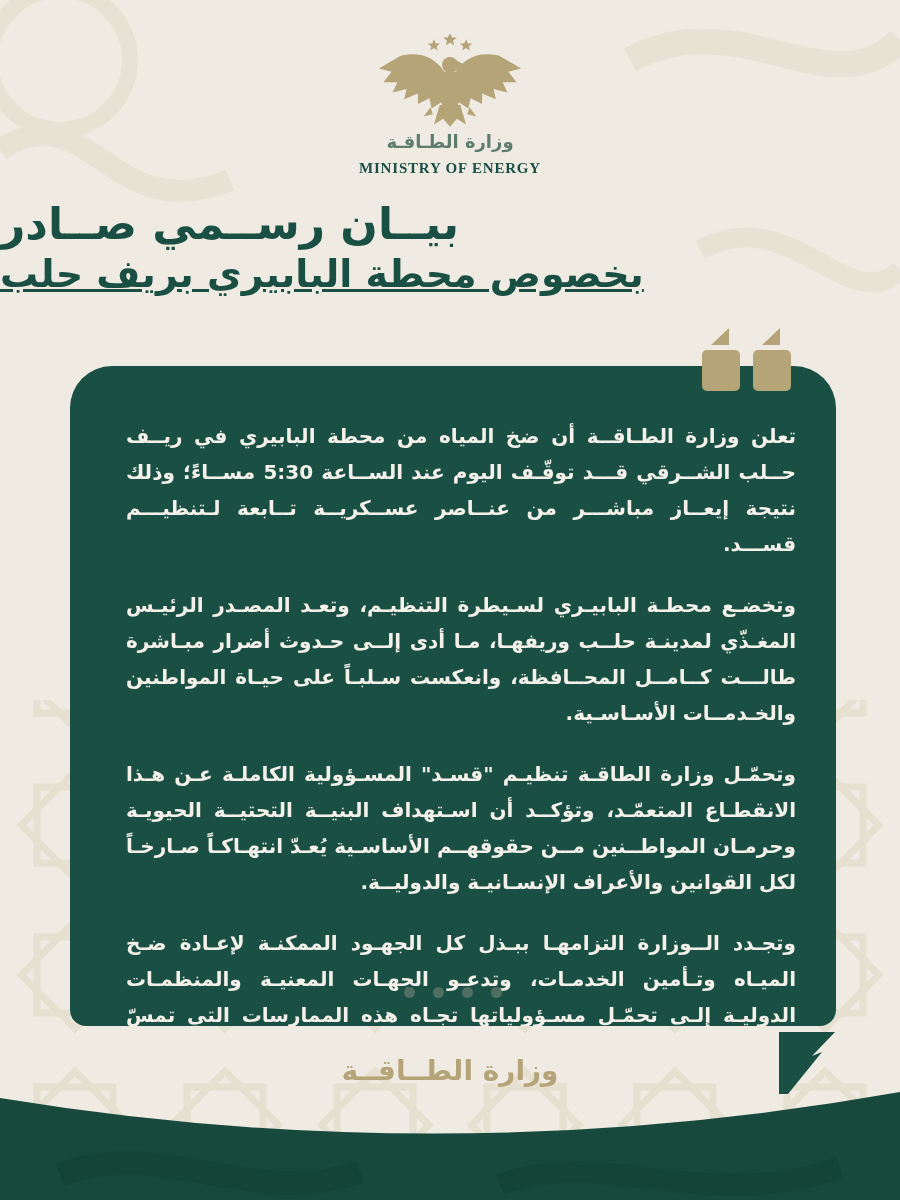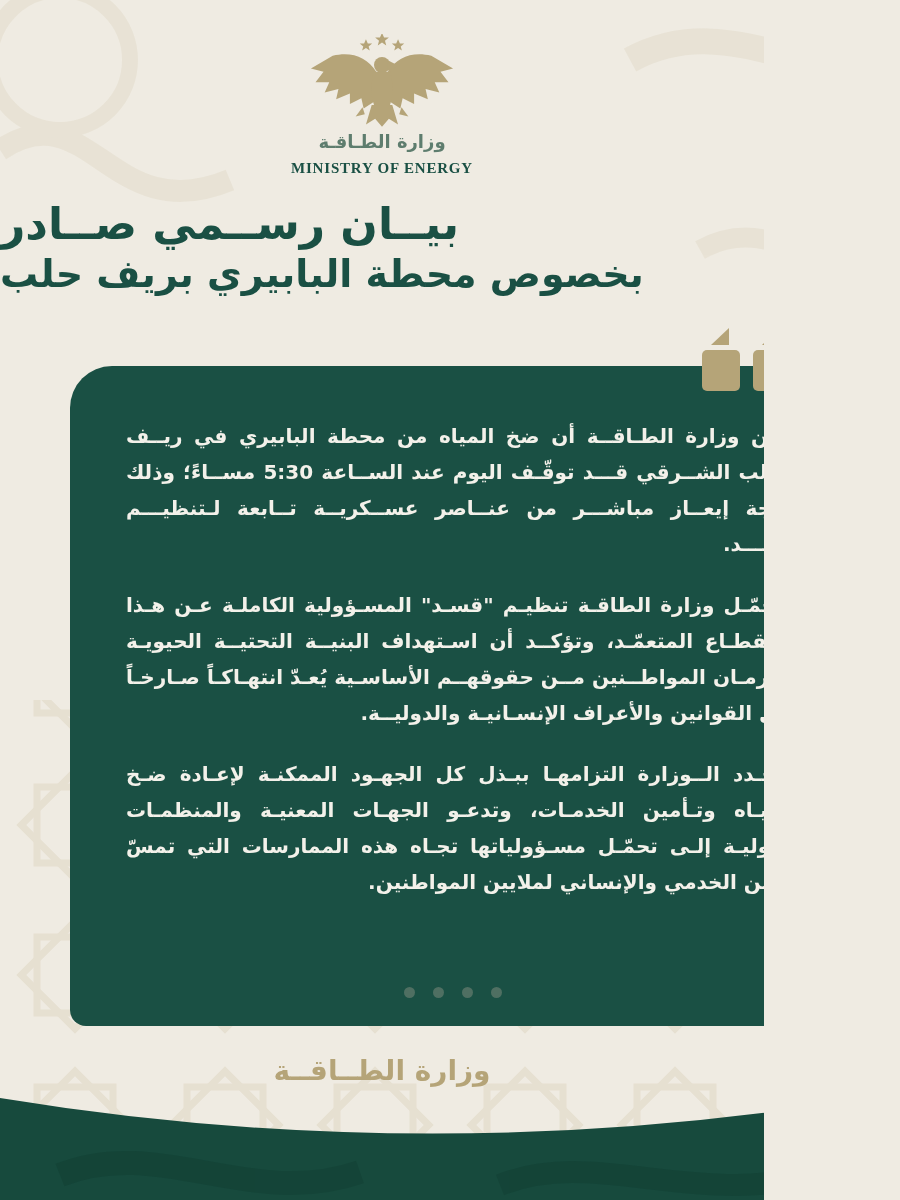"وزارة الطـاقـة" .poster { width: 764px -> 900px }
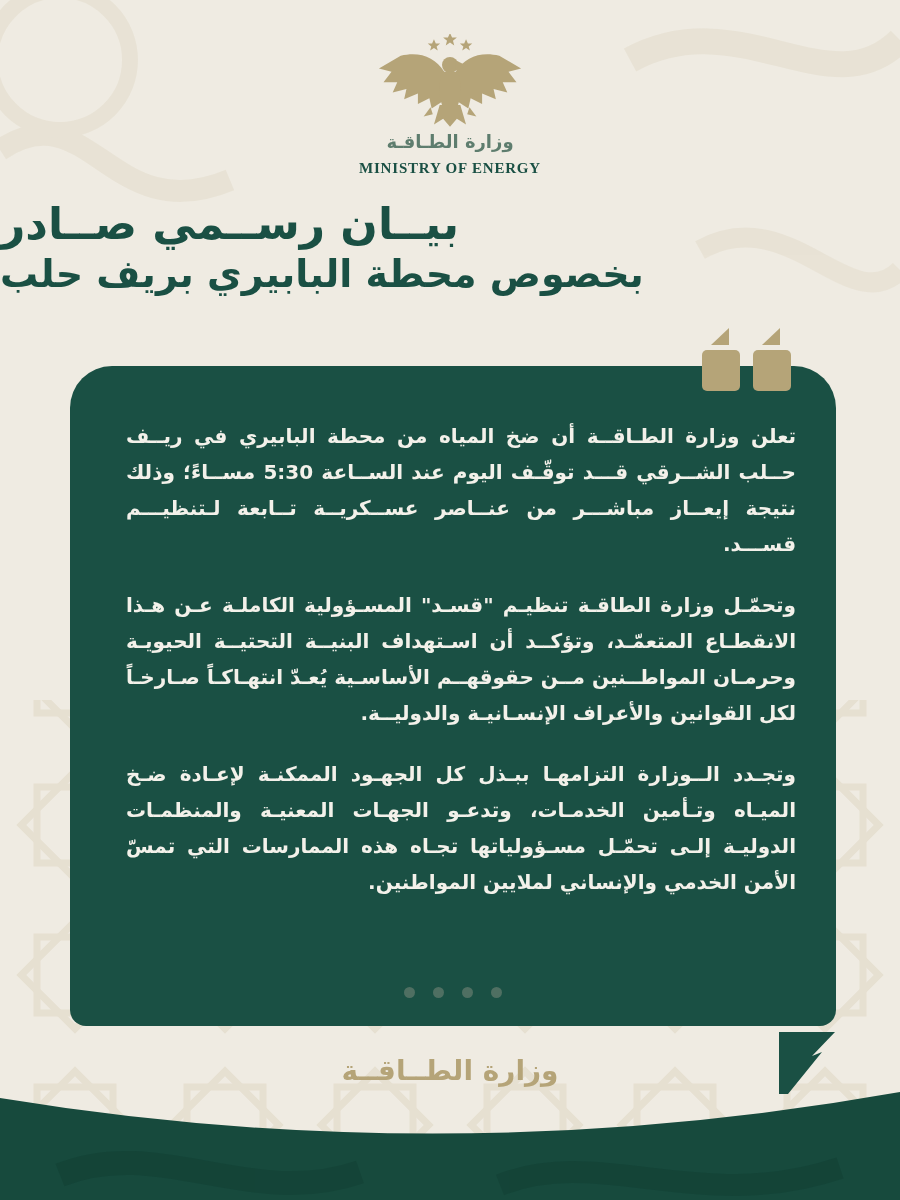"بخصوص محطة البابيري بريف حلب" .title .l2 { text-decoration: none -> underline }
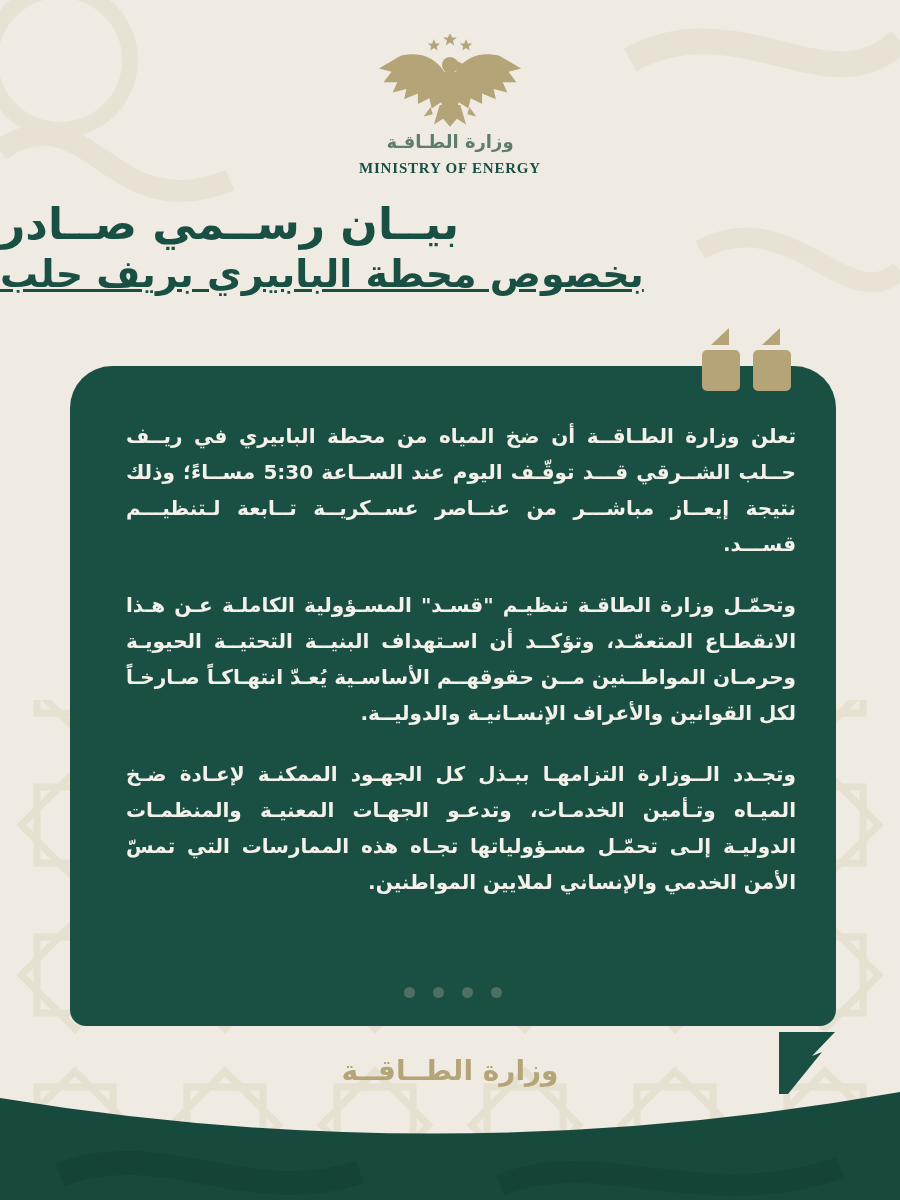"وتخضـع محطـة البابيـري لسـيطرة التنظيـم،" p { html: none -> <p>وتخضـع محطـة البابيـري لسـيطرة التنظيـم، وتعـد المصـدر الرئيـس المغـذّي لمدينـة حلــب وريفهـا، مـا أدى إلــى حـدوث أضرار مبـاشرة طالـــت كــامــل المحــافظة، وانعكست سـلبـاً على حيـاة المواطنين والخـدمــات الأسـاسـية.</p> }
